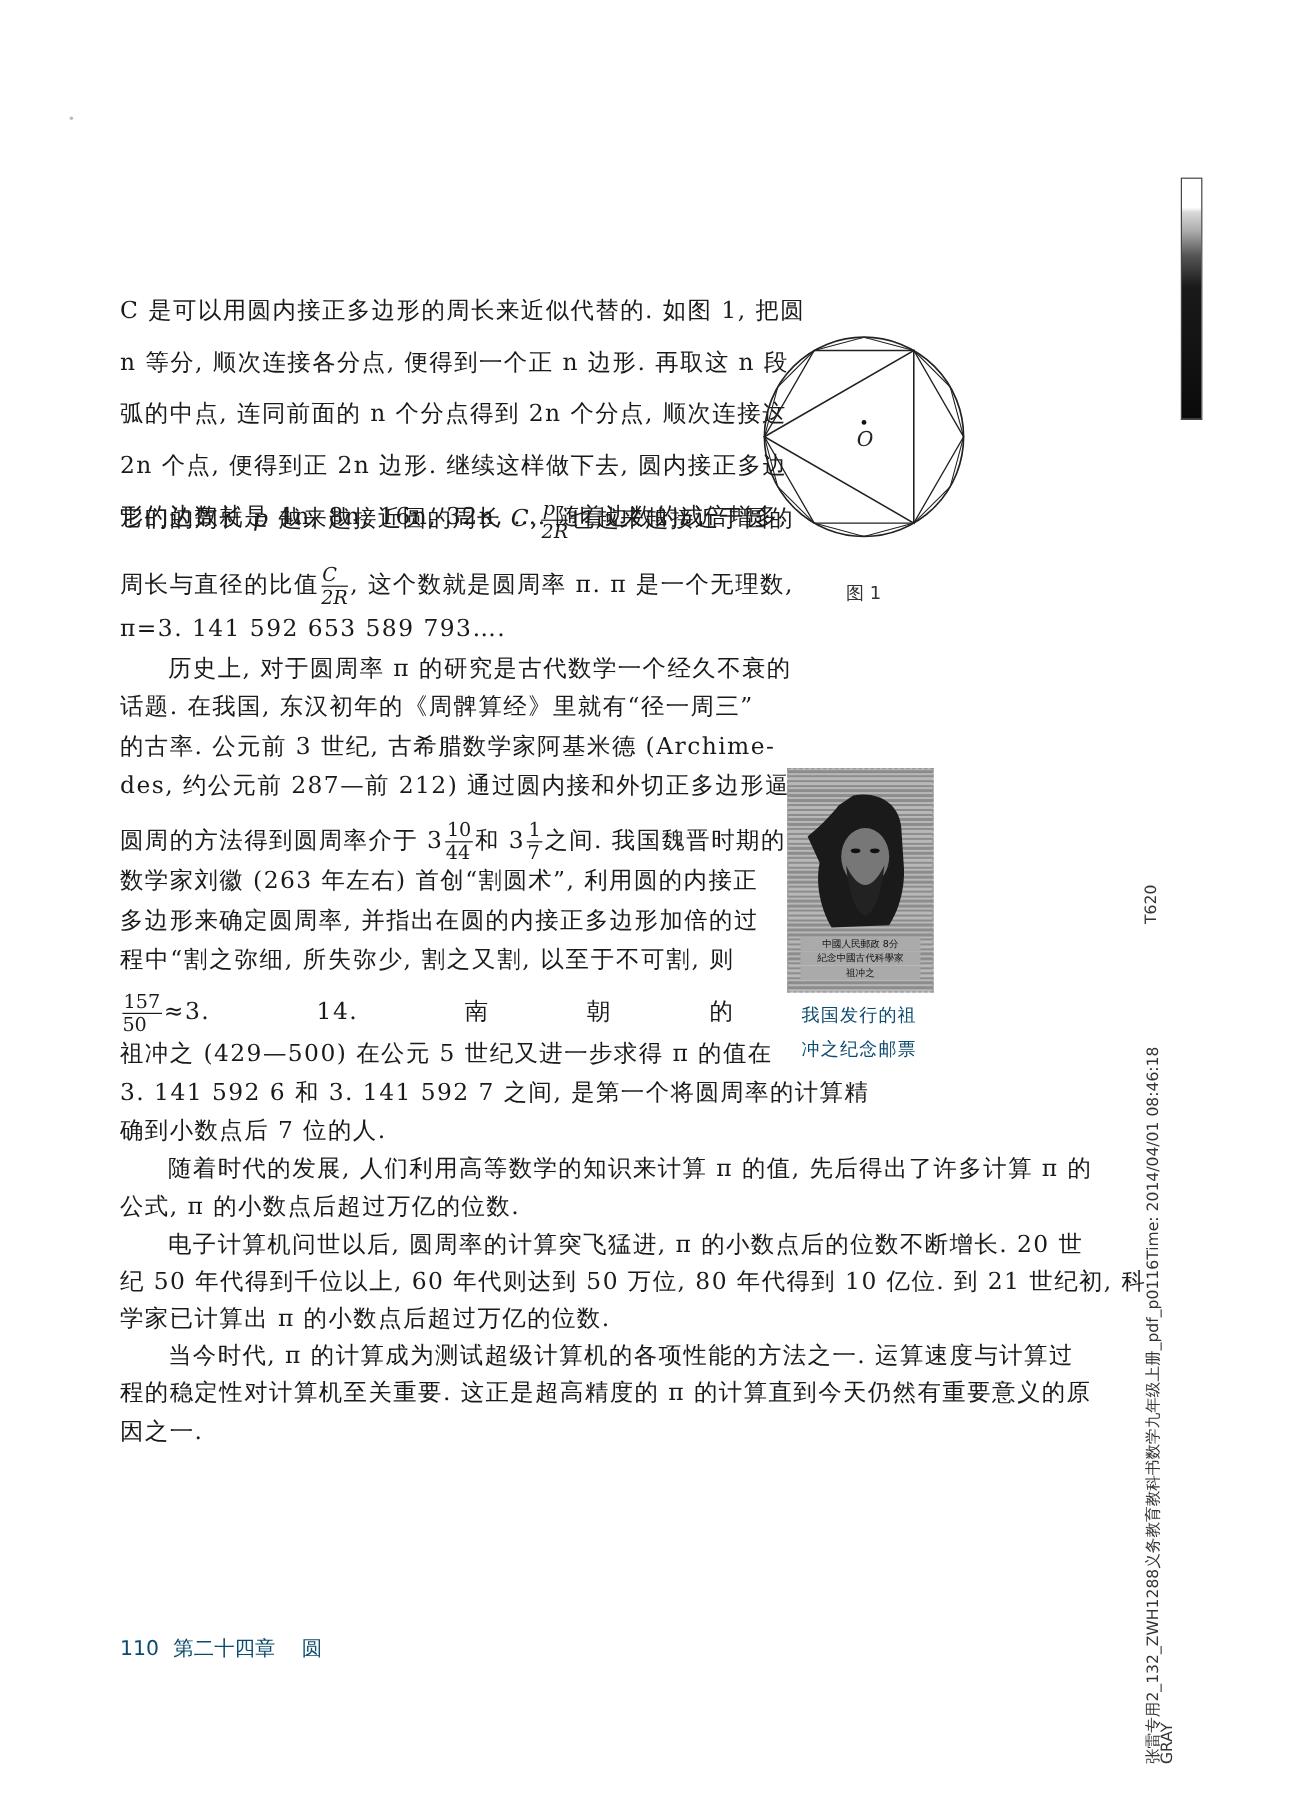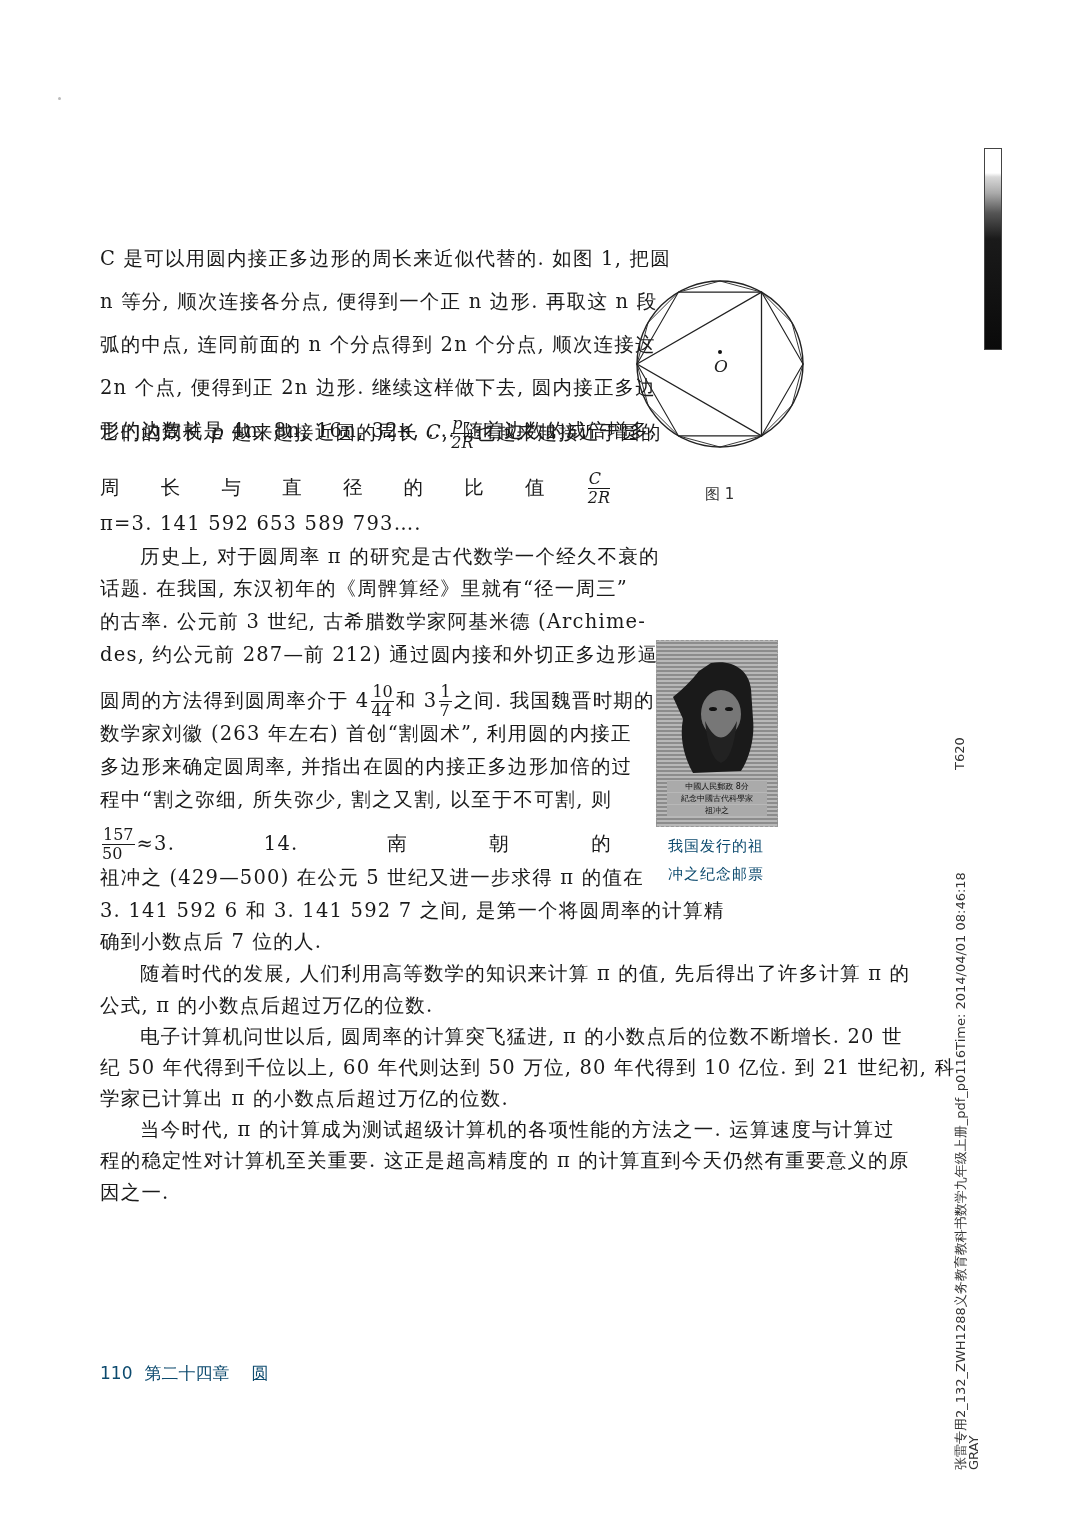", 这个数就是圆周率 π. π 是一个无理数," span { html: none -> <span>, 这个数就是圆周率 π. π 是一个无理数,</span> }
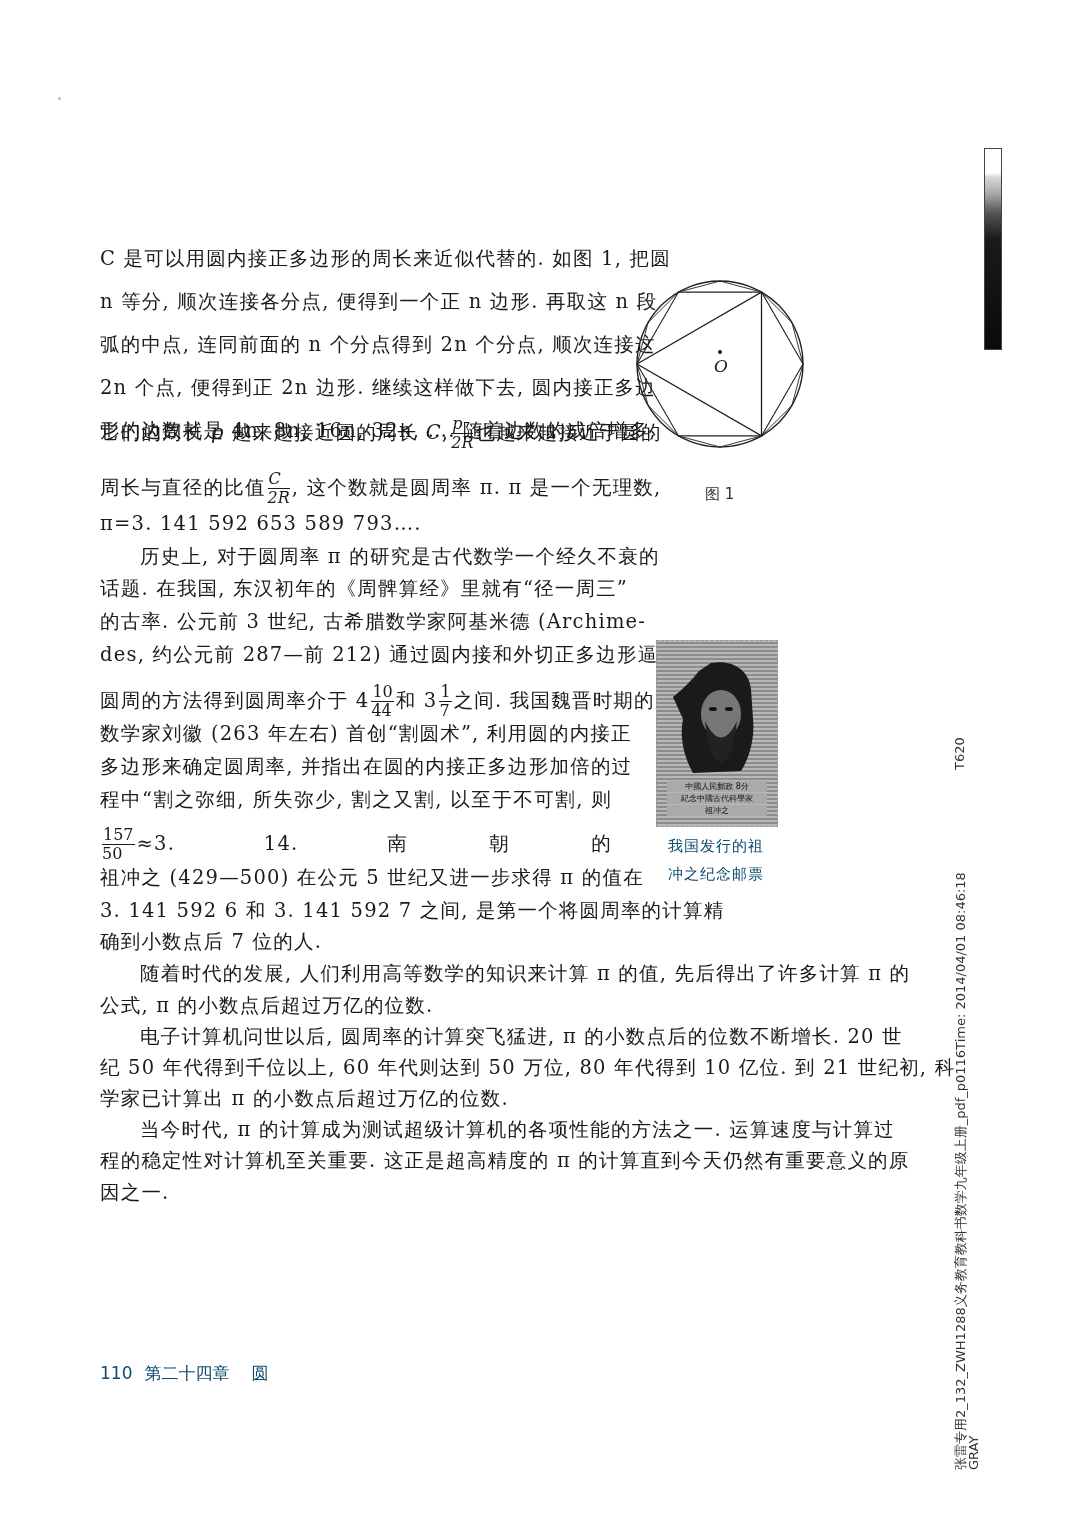"圆周的方法得到圆周率介于 4" span { text: 4 -> 3 }
